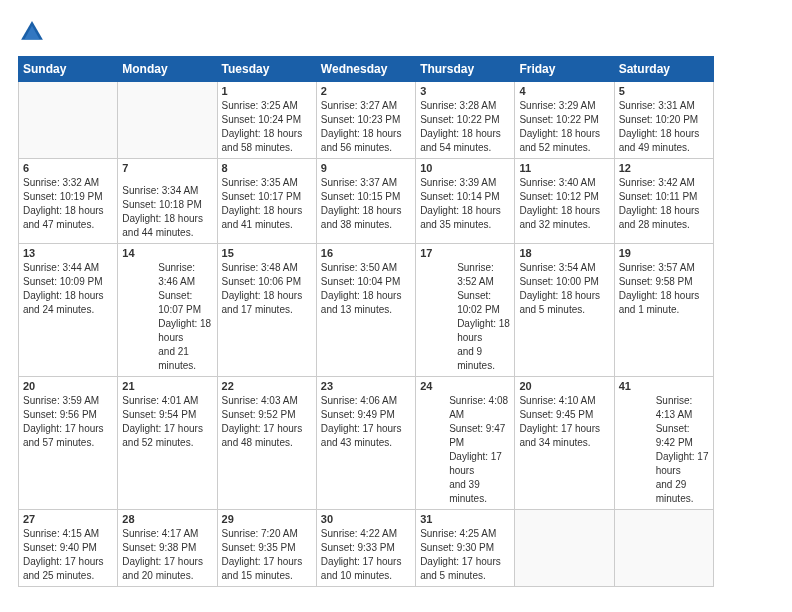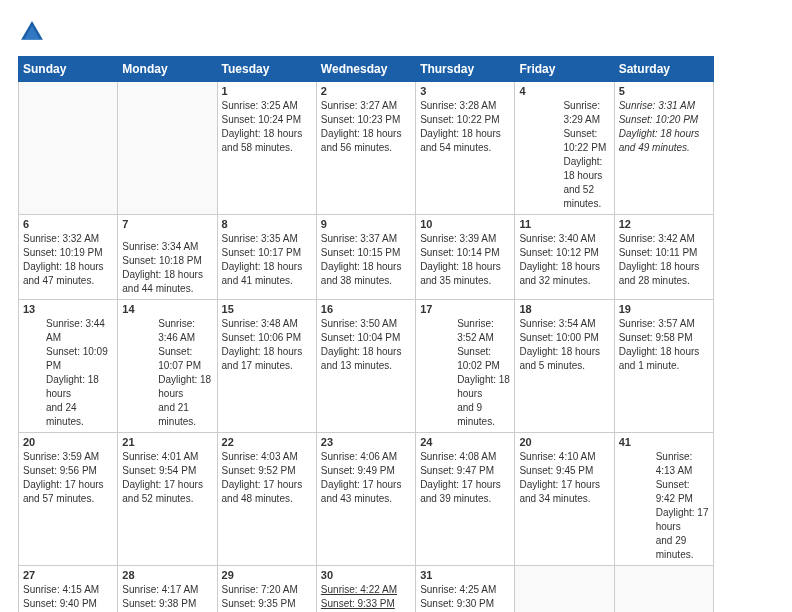"Sunrise: 3:29 AM" div.day-info { margin-left: 44px -> none }
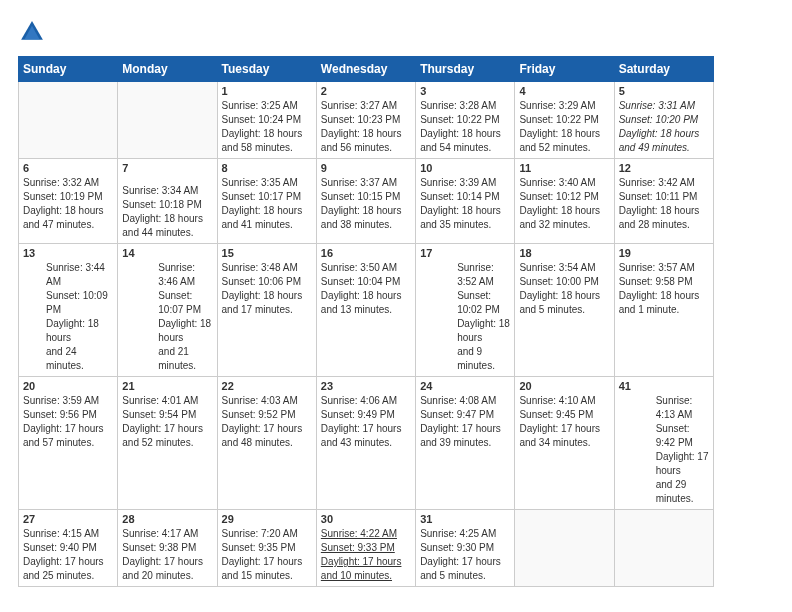"Sunrise: 3:31 AM" div.day-info { font-style: italic -> none }
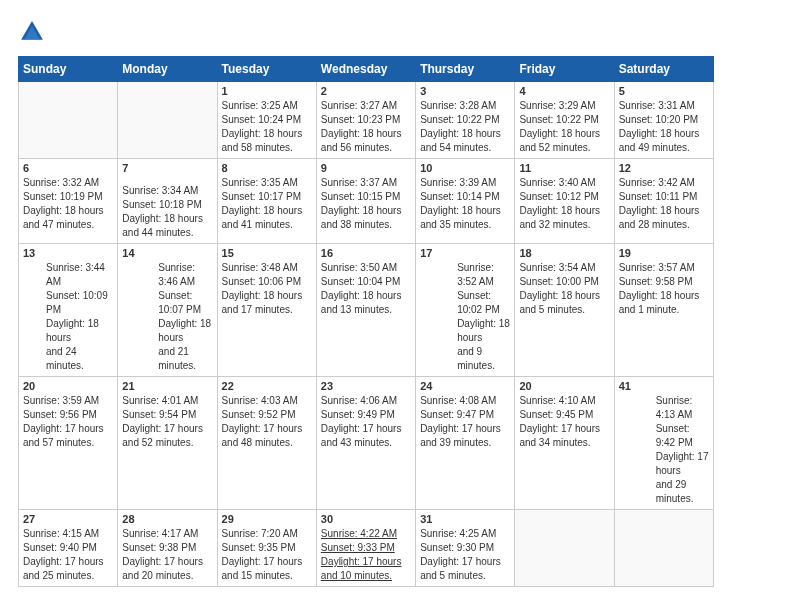"Sunrise: 3:44 AM" div.day-info { margin-left: 23px -> none }
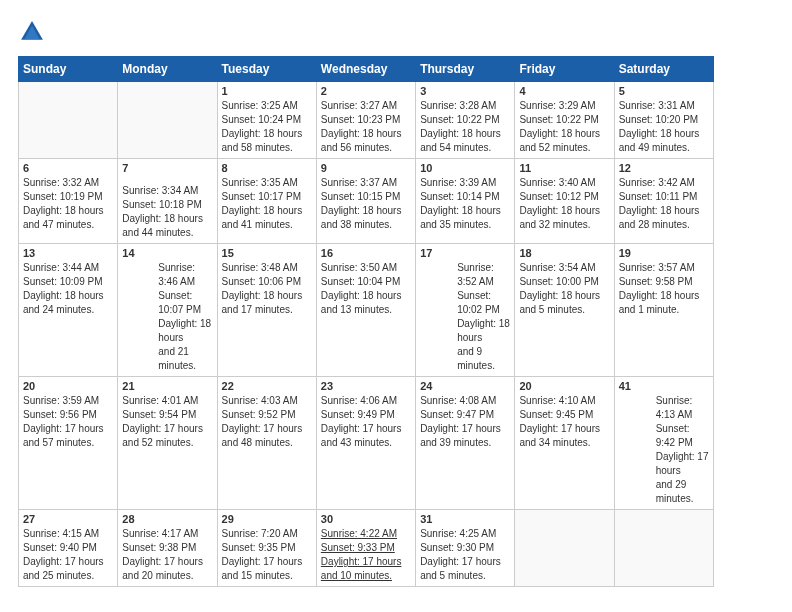"Sunrise: 4:08 AM" div.day-info { margin-left: none -> 29px }
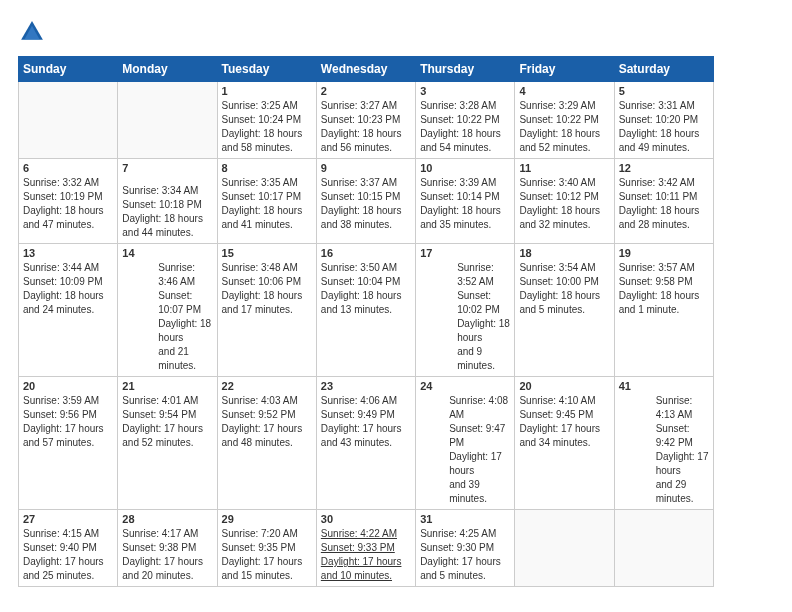"Sunrise: 4:22 AM" div.day-info { text-decoration: underline -> none }
